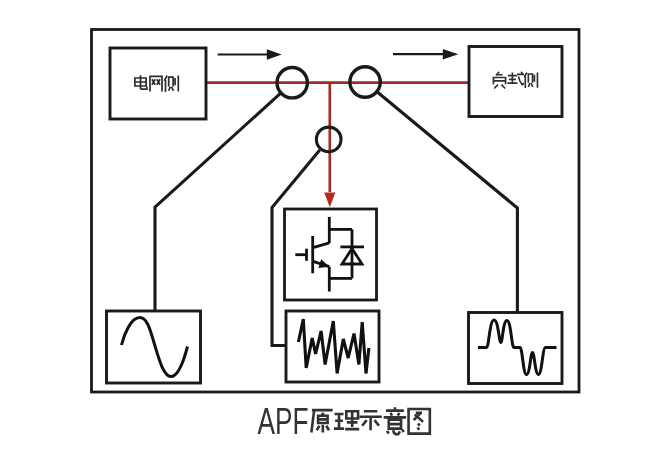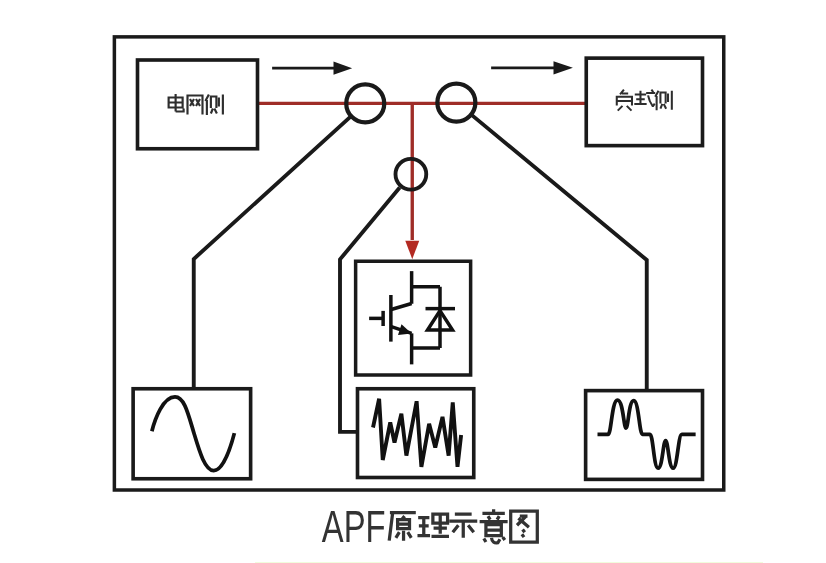"APF" #stage { background: #bef264 -> #1d4ed8 }
